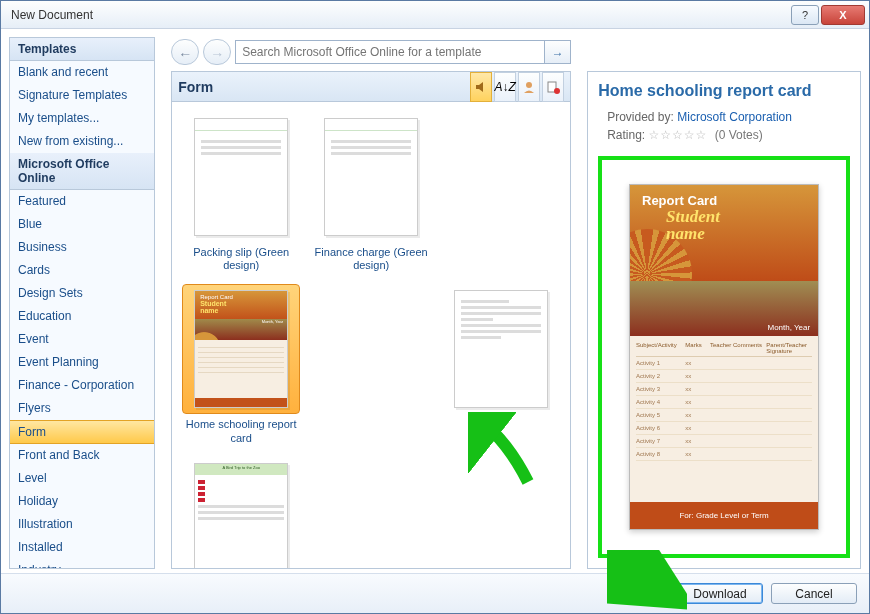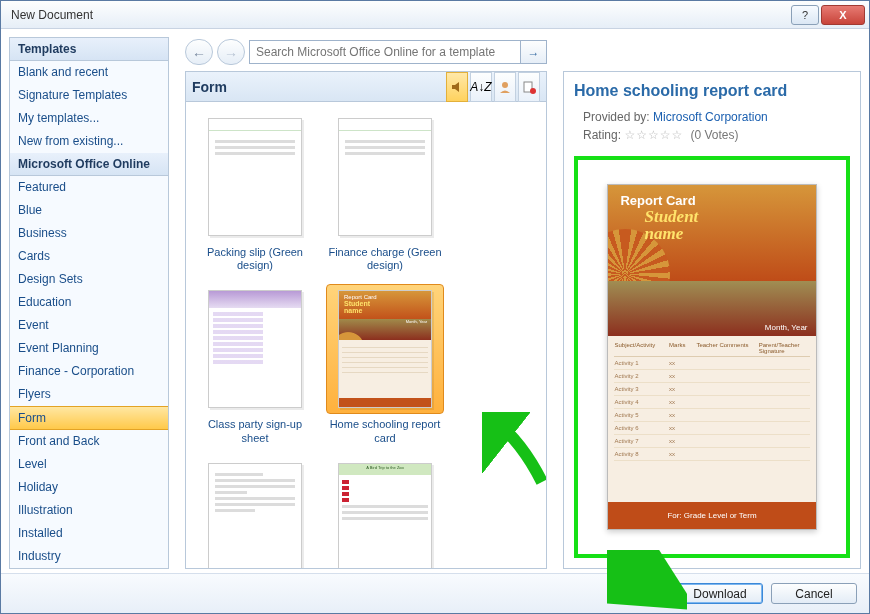"Class party sign-up sheet" div.gcell { html: <div> <div> <div> <div></div> <div> <div></div> <div></div> <div></div> <div></div> <div></div> <div></div> <div></div> <div></div> <div></div> </div> </div> </div> <div>Class party sign-up sheet</div> </div> -> none }
